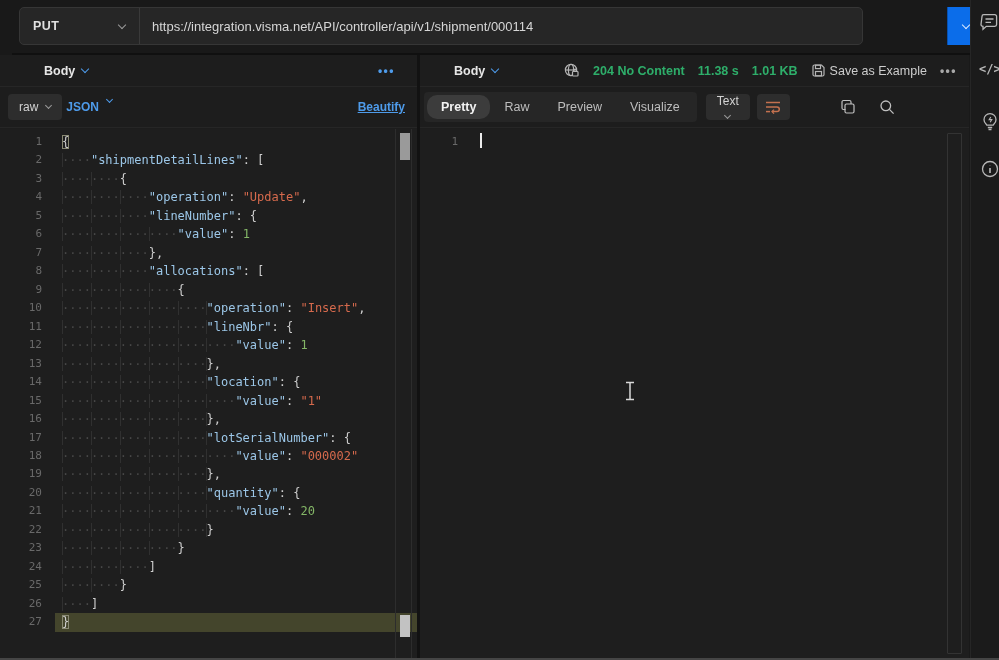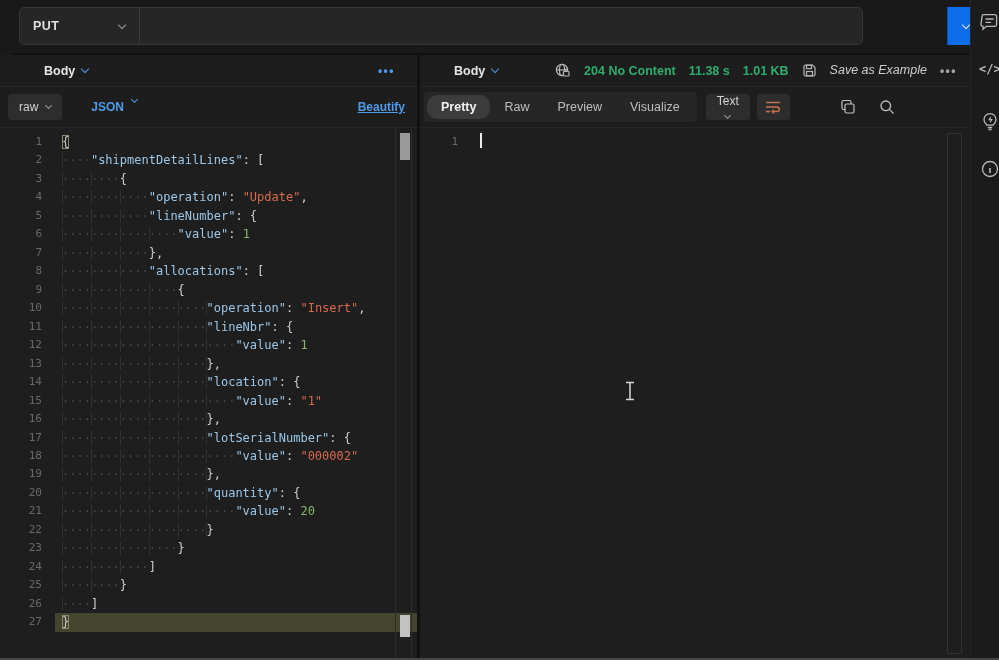"https://integration.visma.net/API/contro" div.url-text { html: none -> <div>https://integration.visma.net/API/controller/api/v1/shipment/000114</div> }
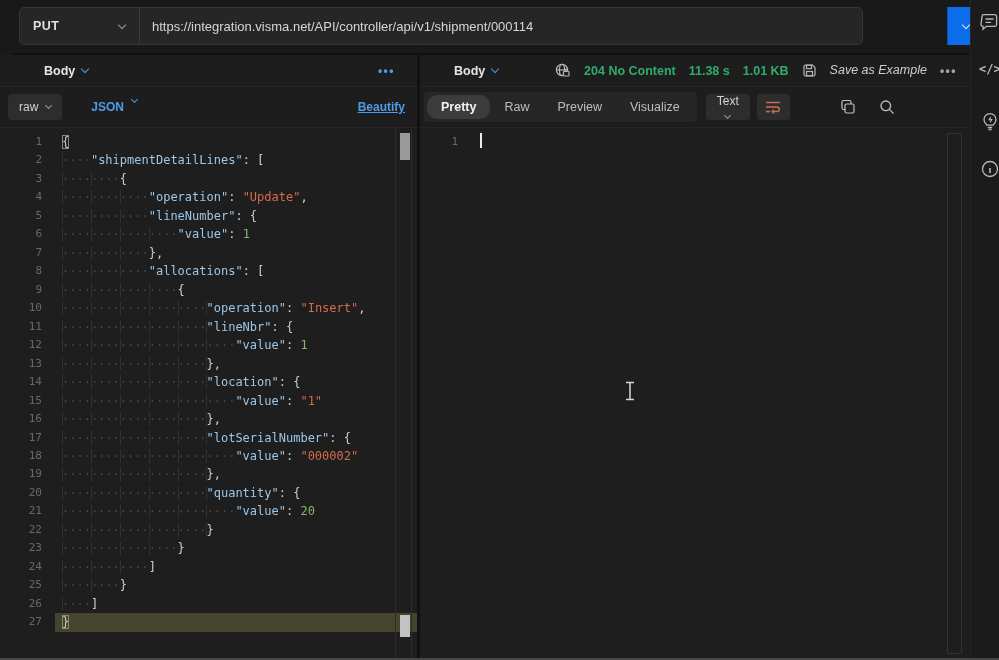"Save as Example" .save-example { align-items: flex-start -> flex-end; font-style: italic -> none; gap: 13px -> 4px }
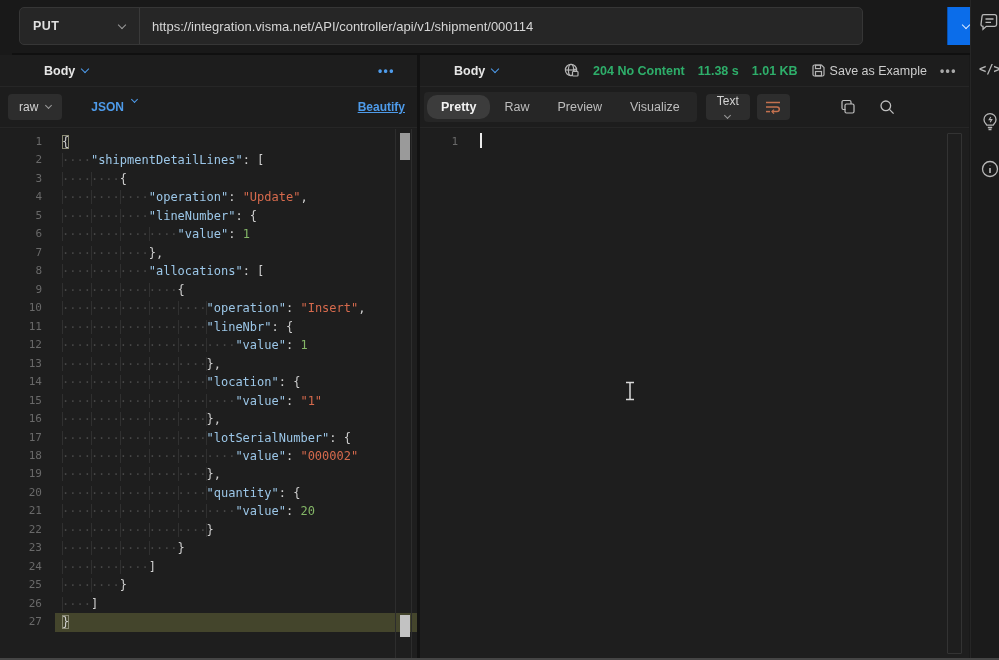"JSON" .lang-select { margin-left: 29px -> 4px }
